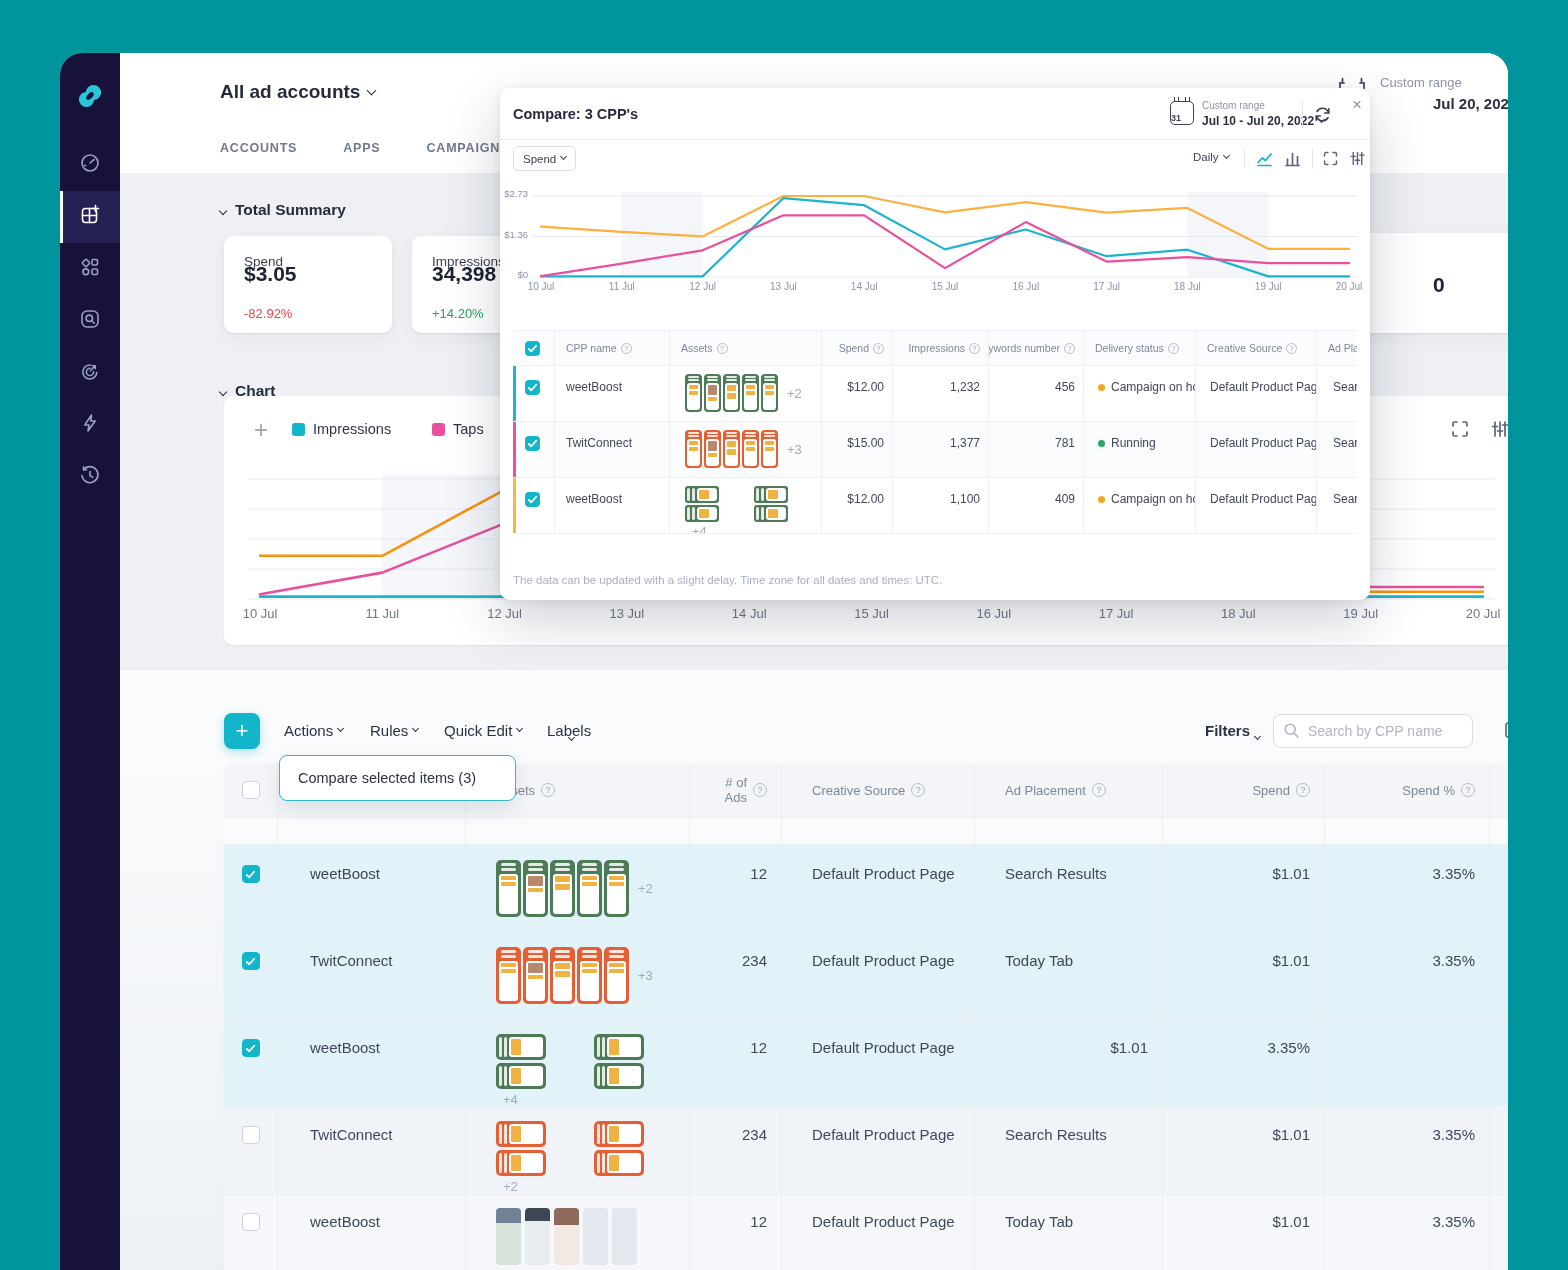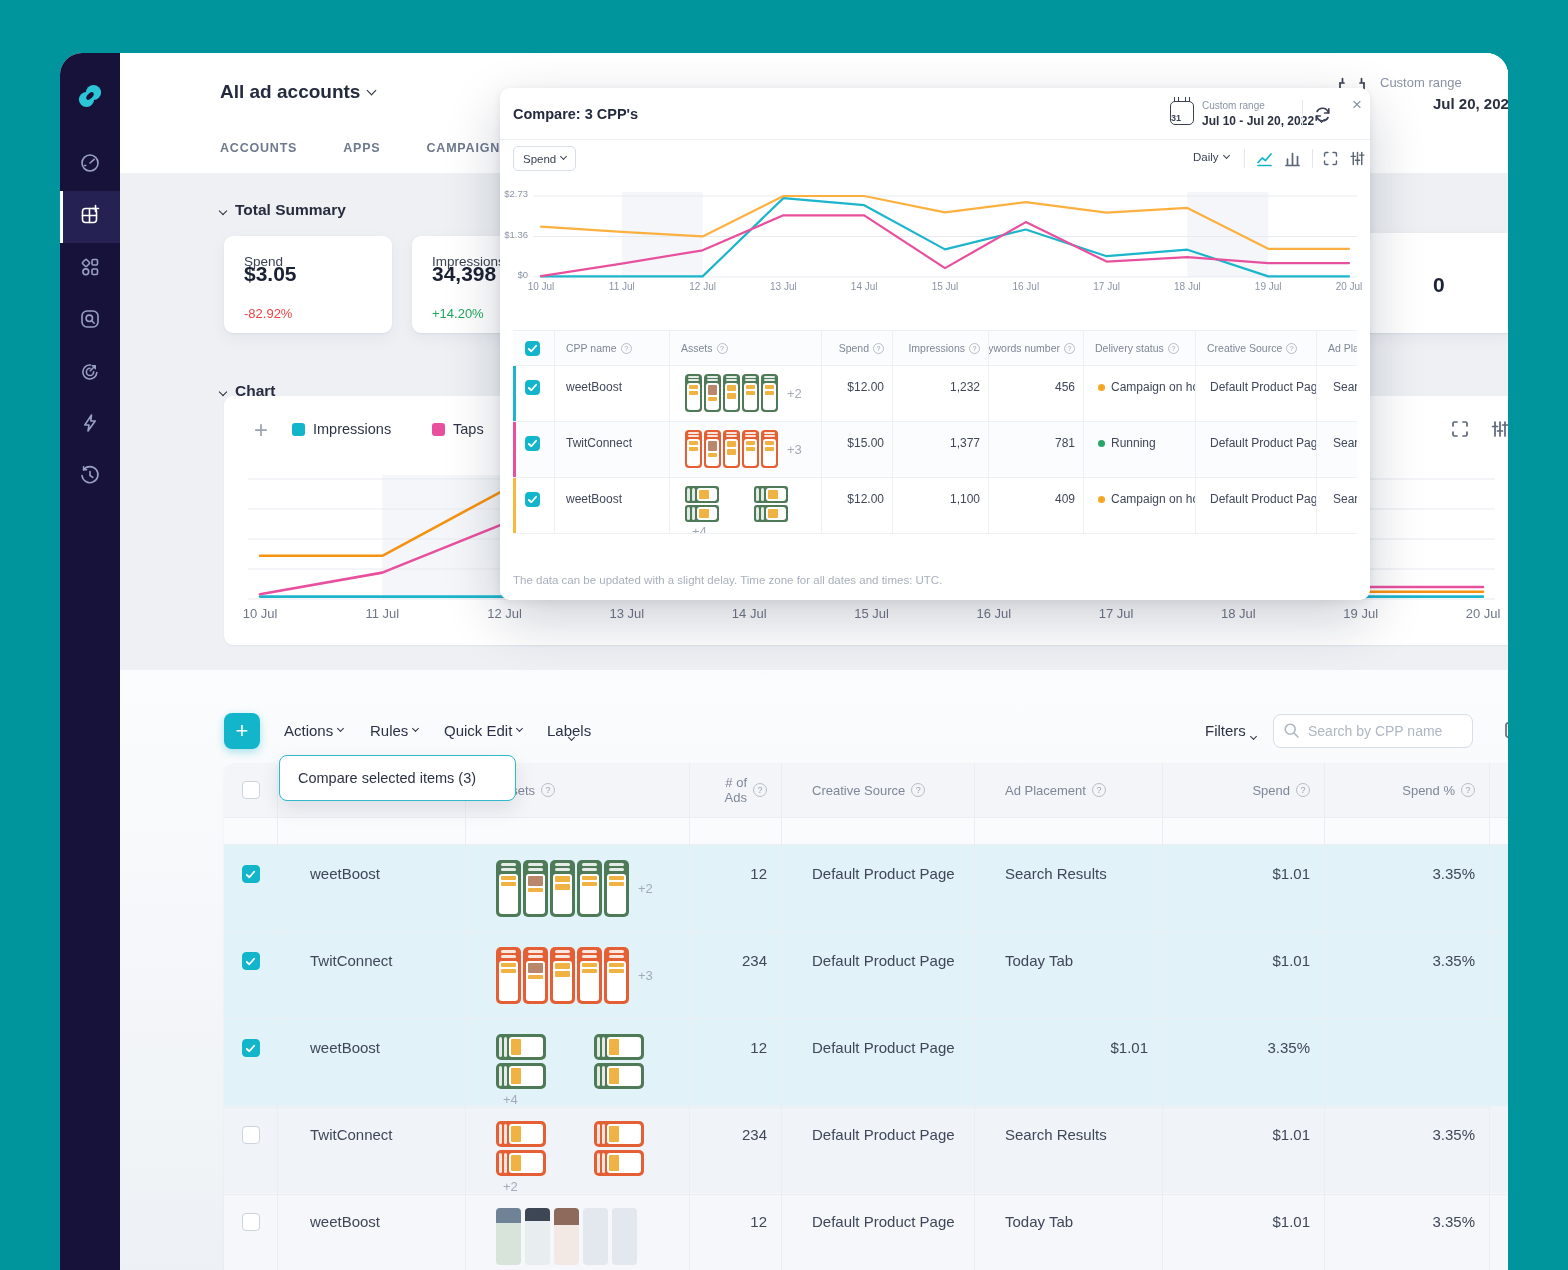"Filters" .filters { font-weight: 400 -> 700 }
